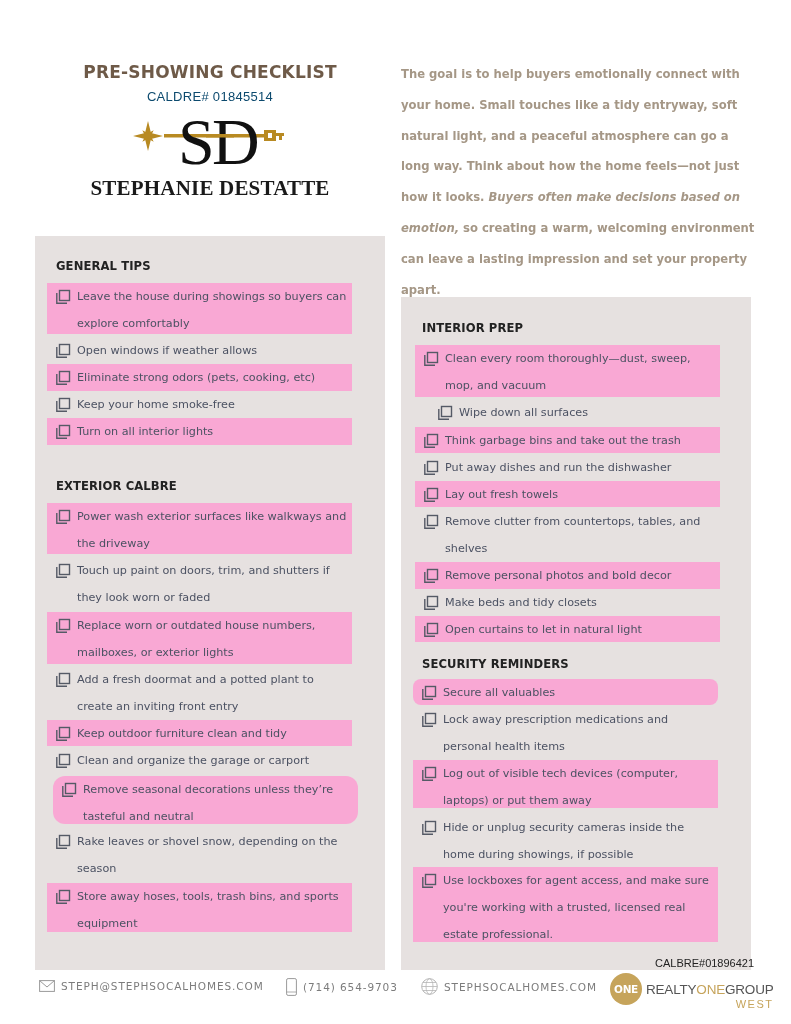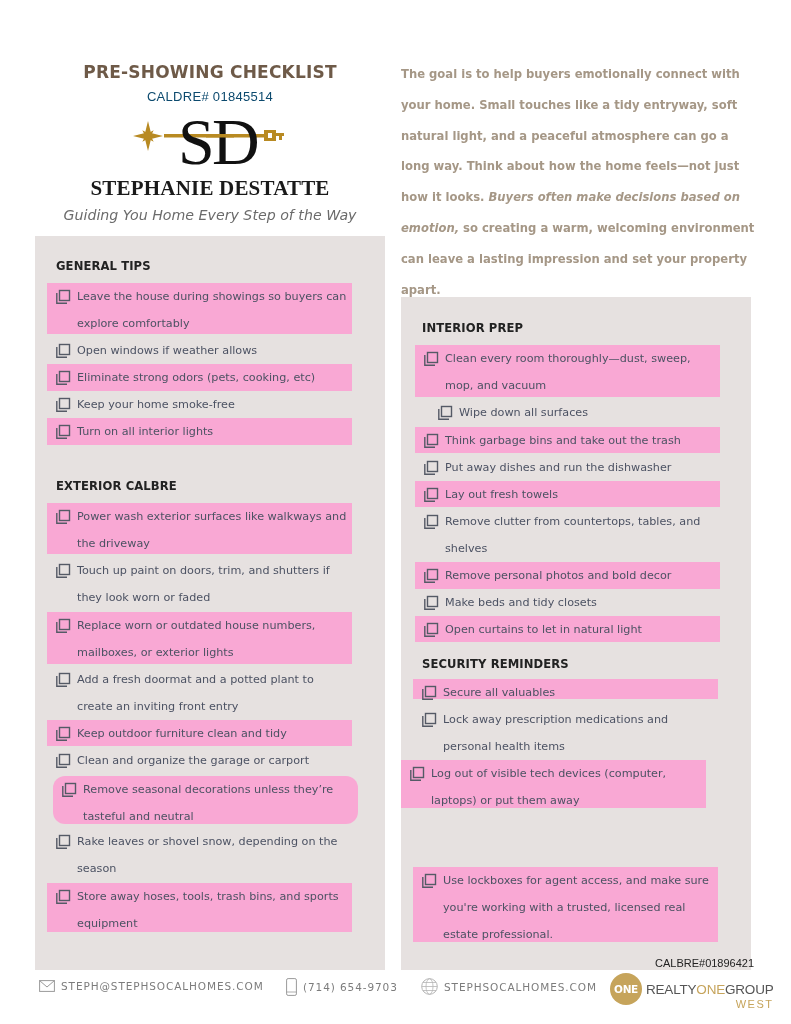"Guiding You Home Every Step" div.tagline { html: <div>Guiding You Home Every Step of the Way</div> -> none }
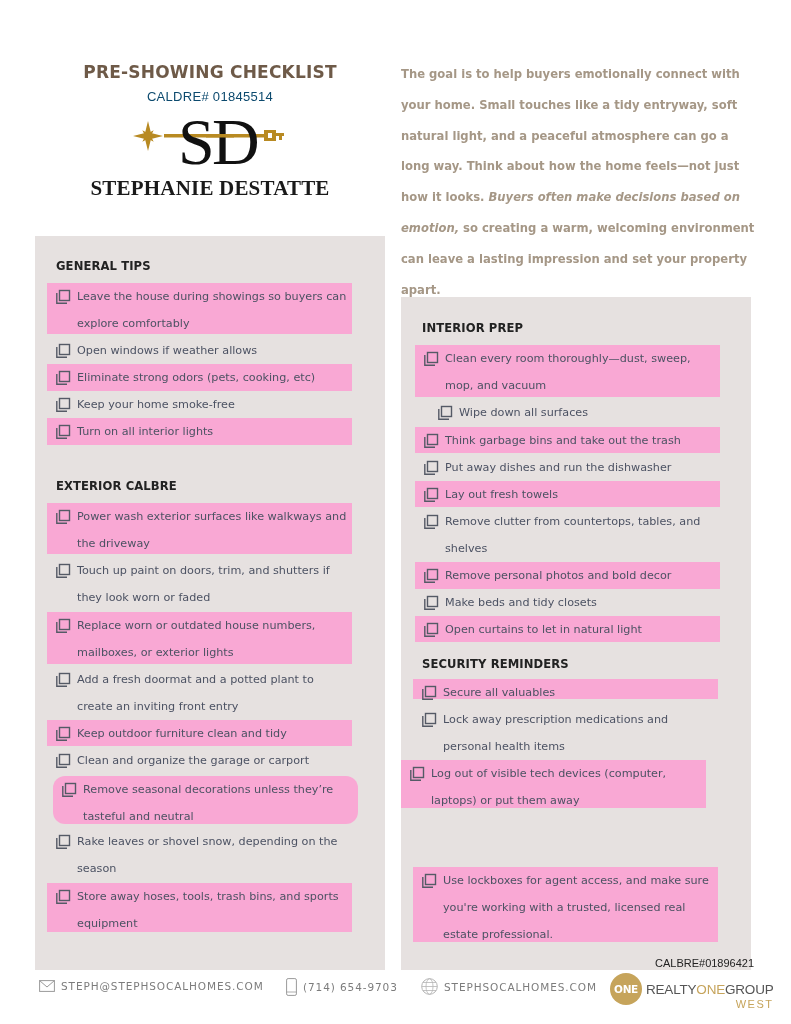"Secure all valuables" div.item { border-radius: none -> 8px; height: 20px -> 26px }
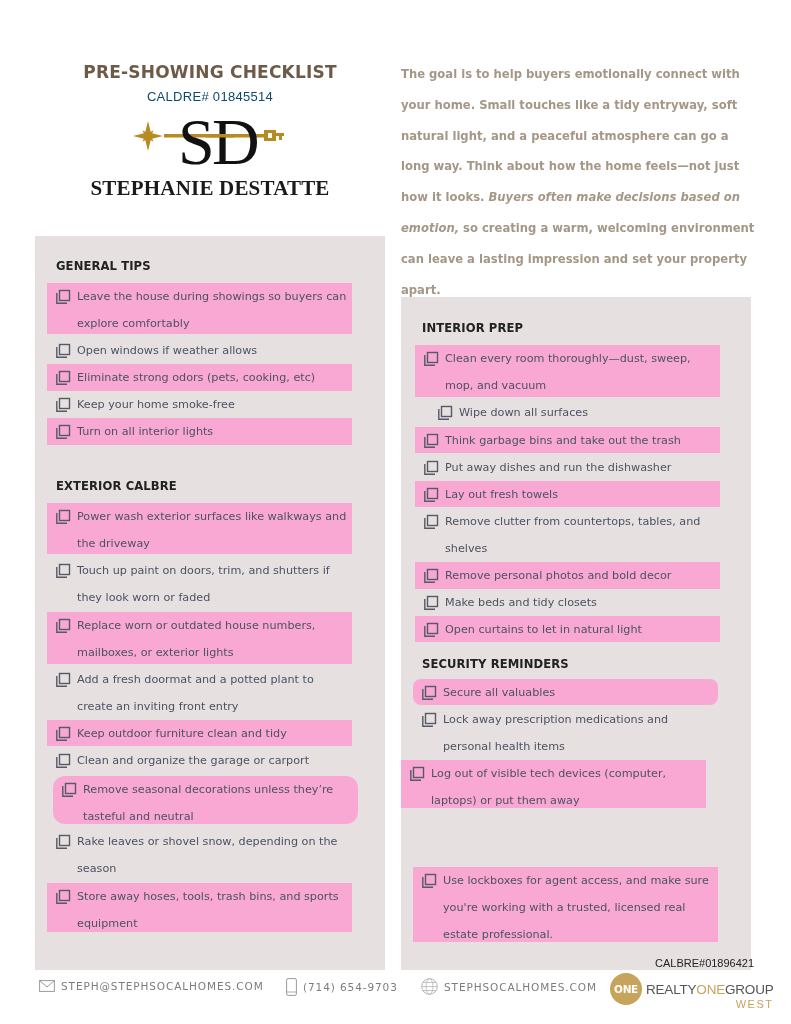"Log out of visible tech" div.item { left: 0 -> 12px }
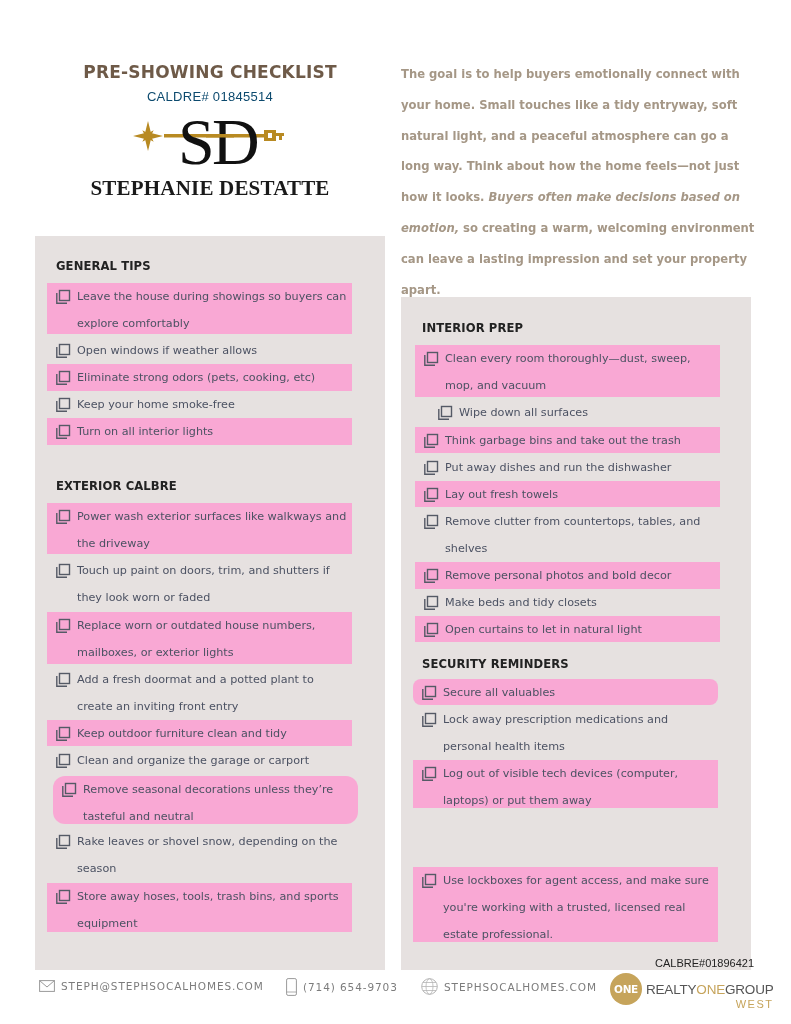"Hide or unplug security cameras" div.item { html: none -> <div> <svg> <rect></rect> <path></path> </svg> <span>Hide or unplug security cameras inside the home during showings, if possible</span> </div> }
